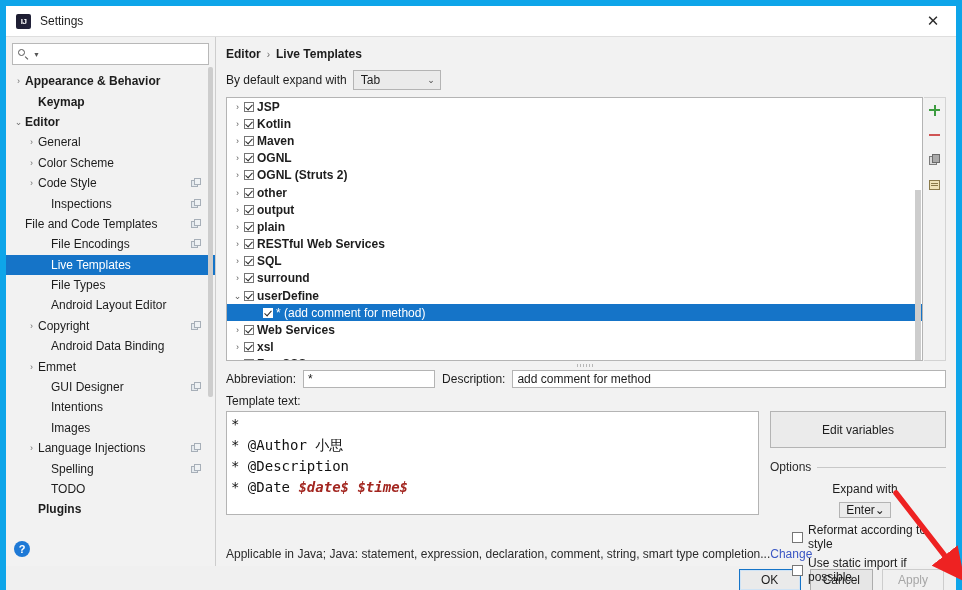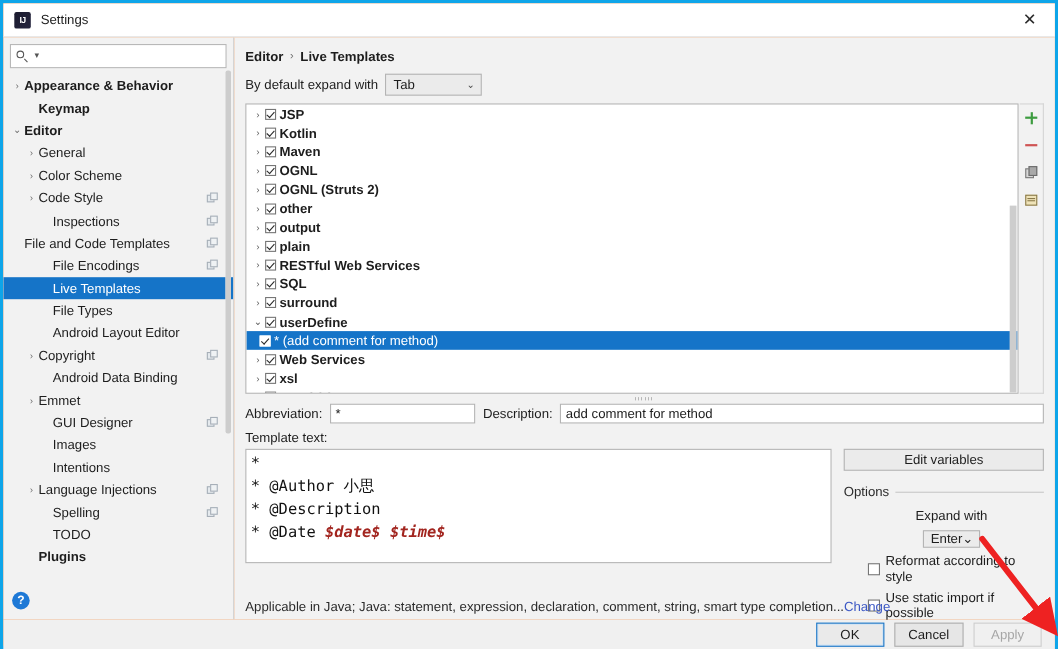"IJ" .window { background: #f97316 -> #4c1d95; border: 3px solid #0ea5e9 -> 6px solid #0ea5e9 }
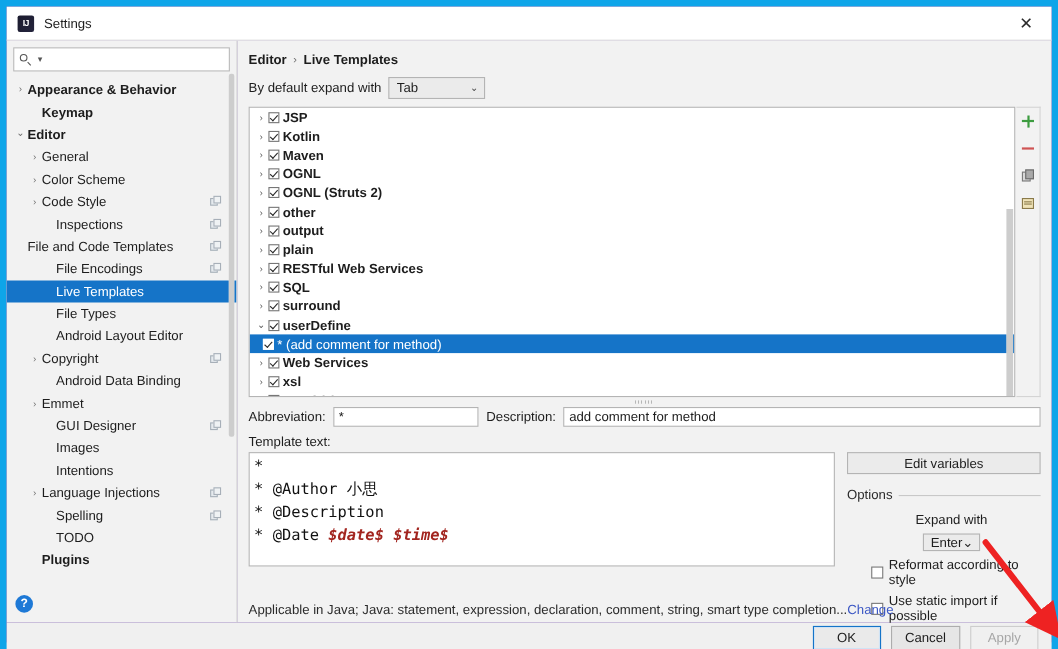"* (add comment for method)" .row.child { padding-left: 12px -> 36px }
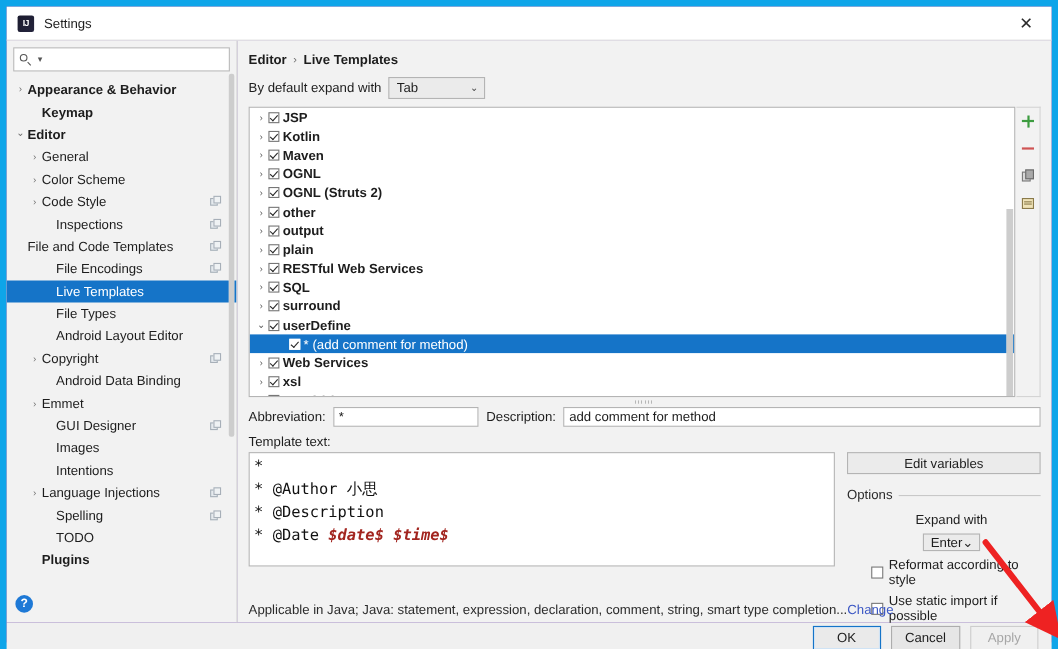"Images" div.tree-item { order: before "Intentions" -> after "Intentions" }
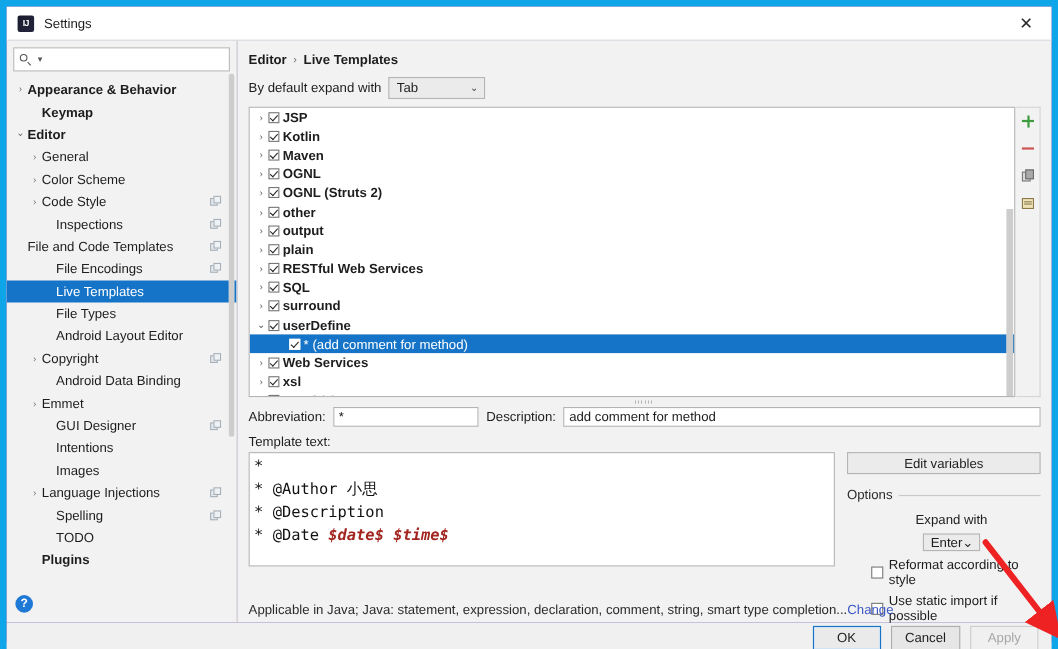"Edit variables" .edit-vars-btn { height: 20px -> 37px }
